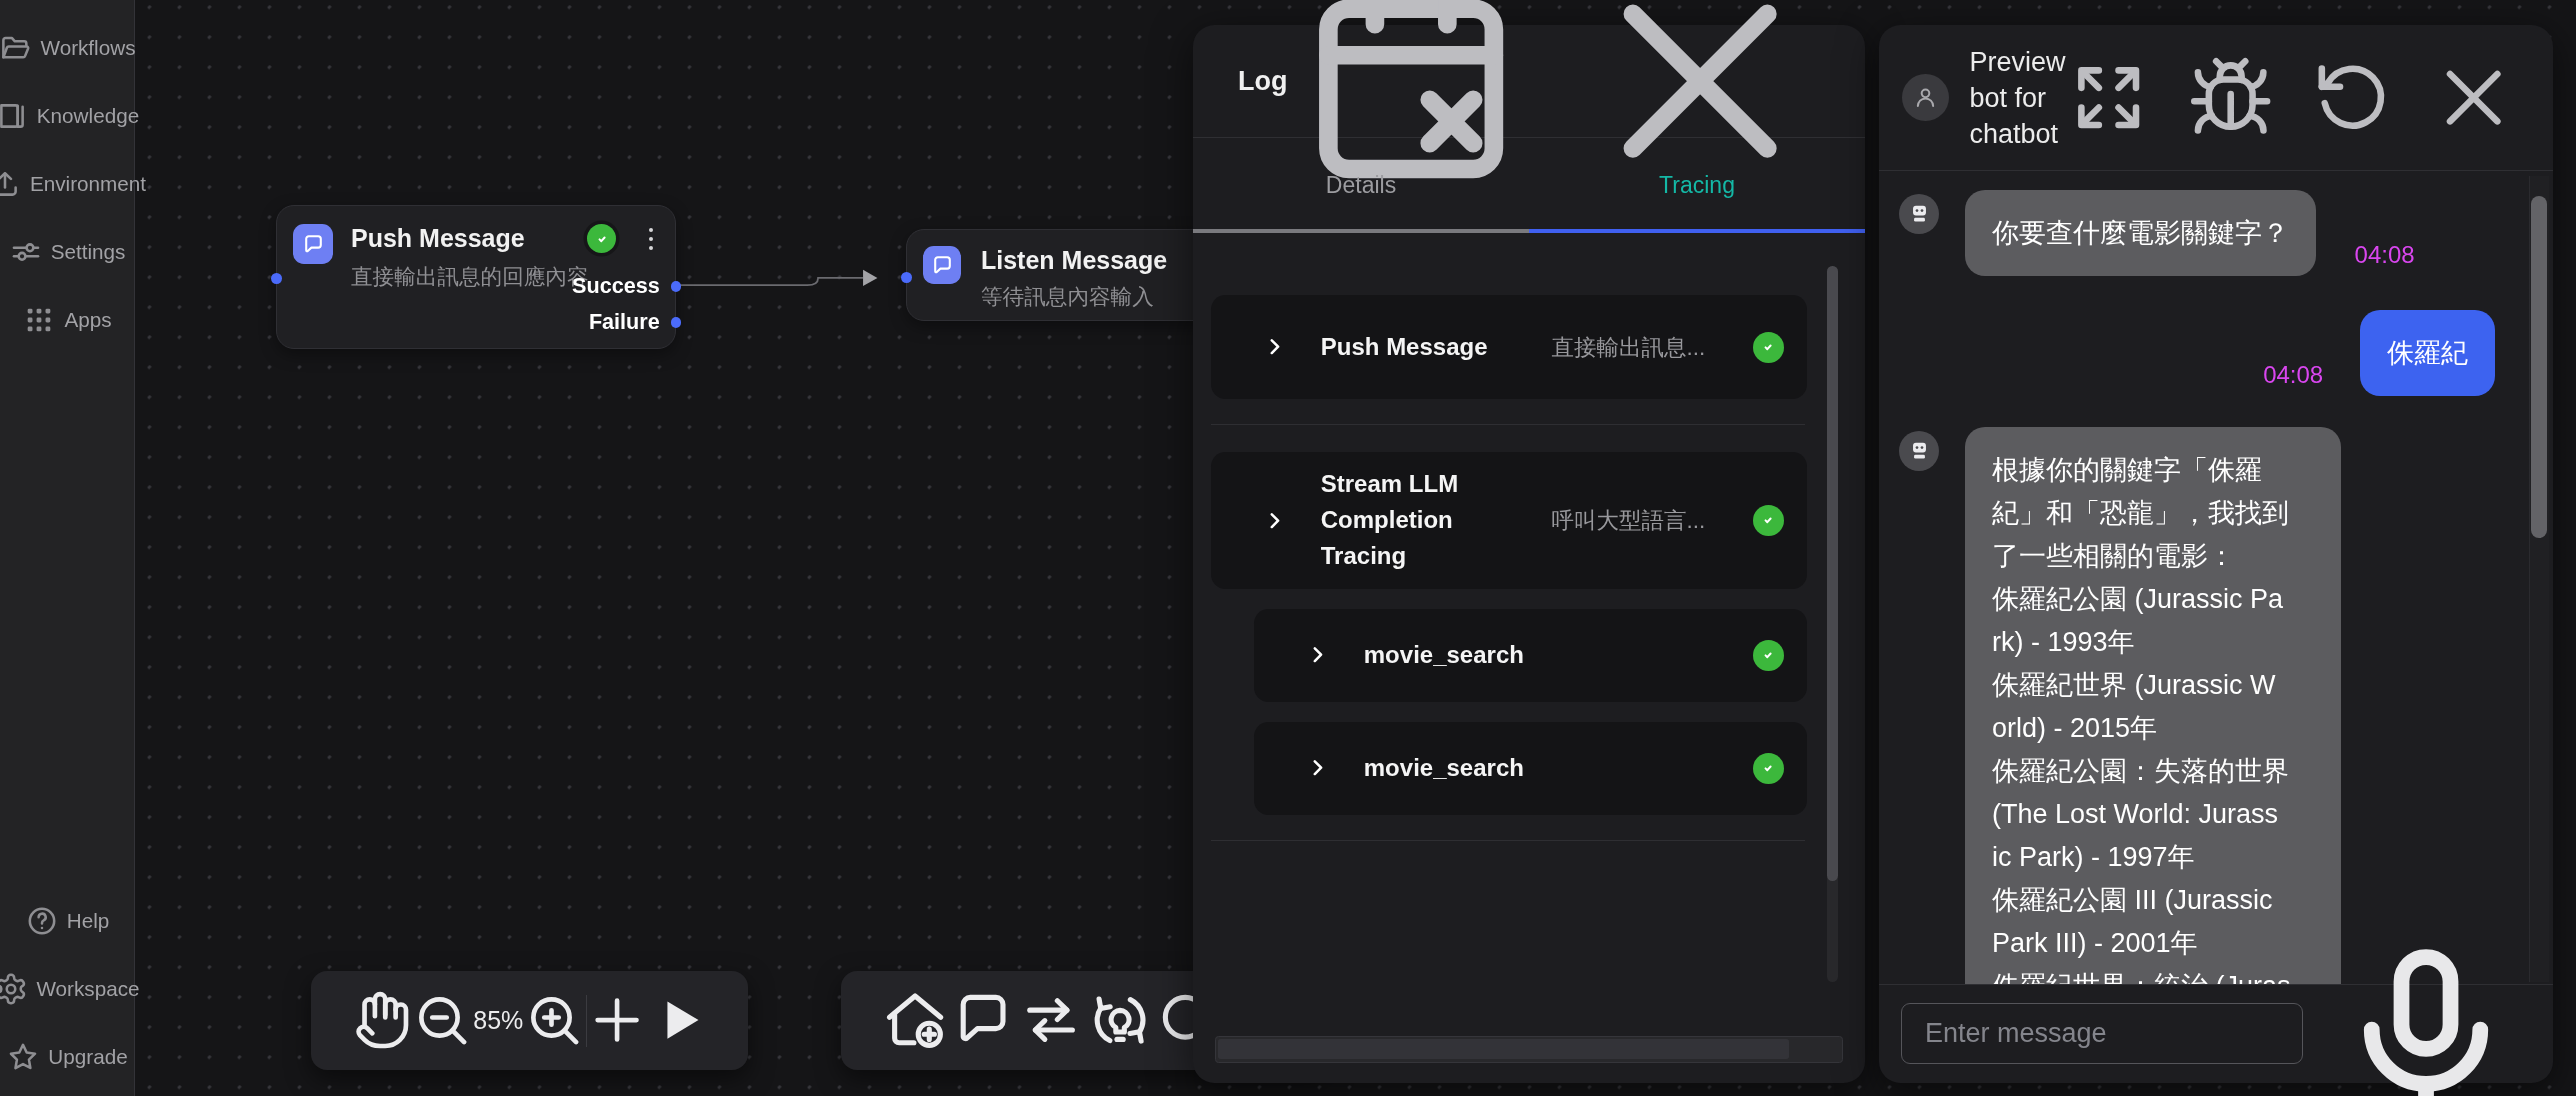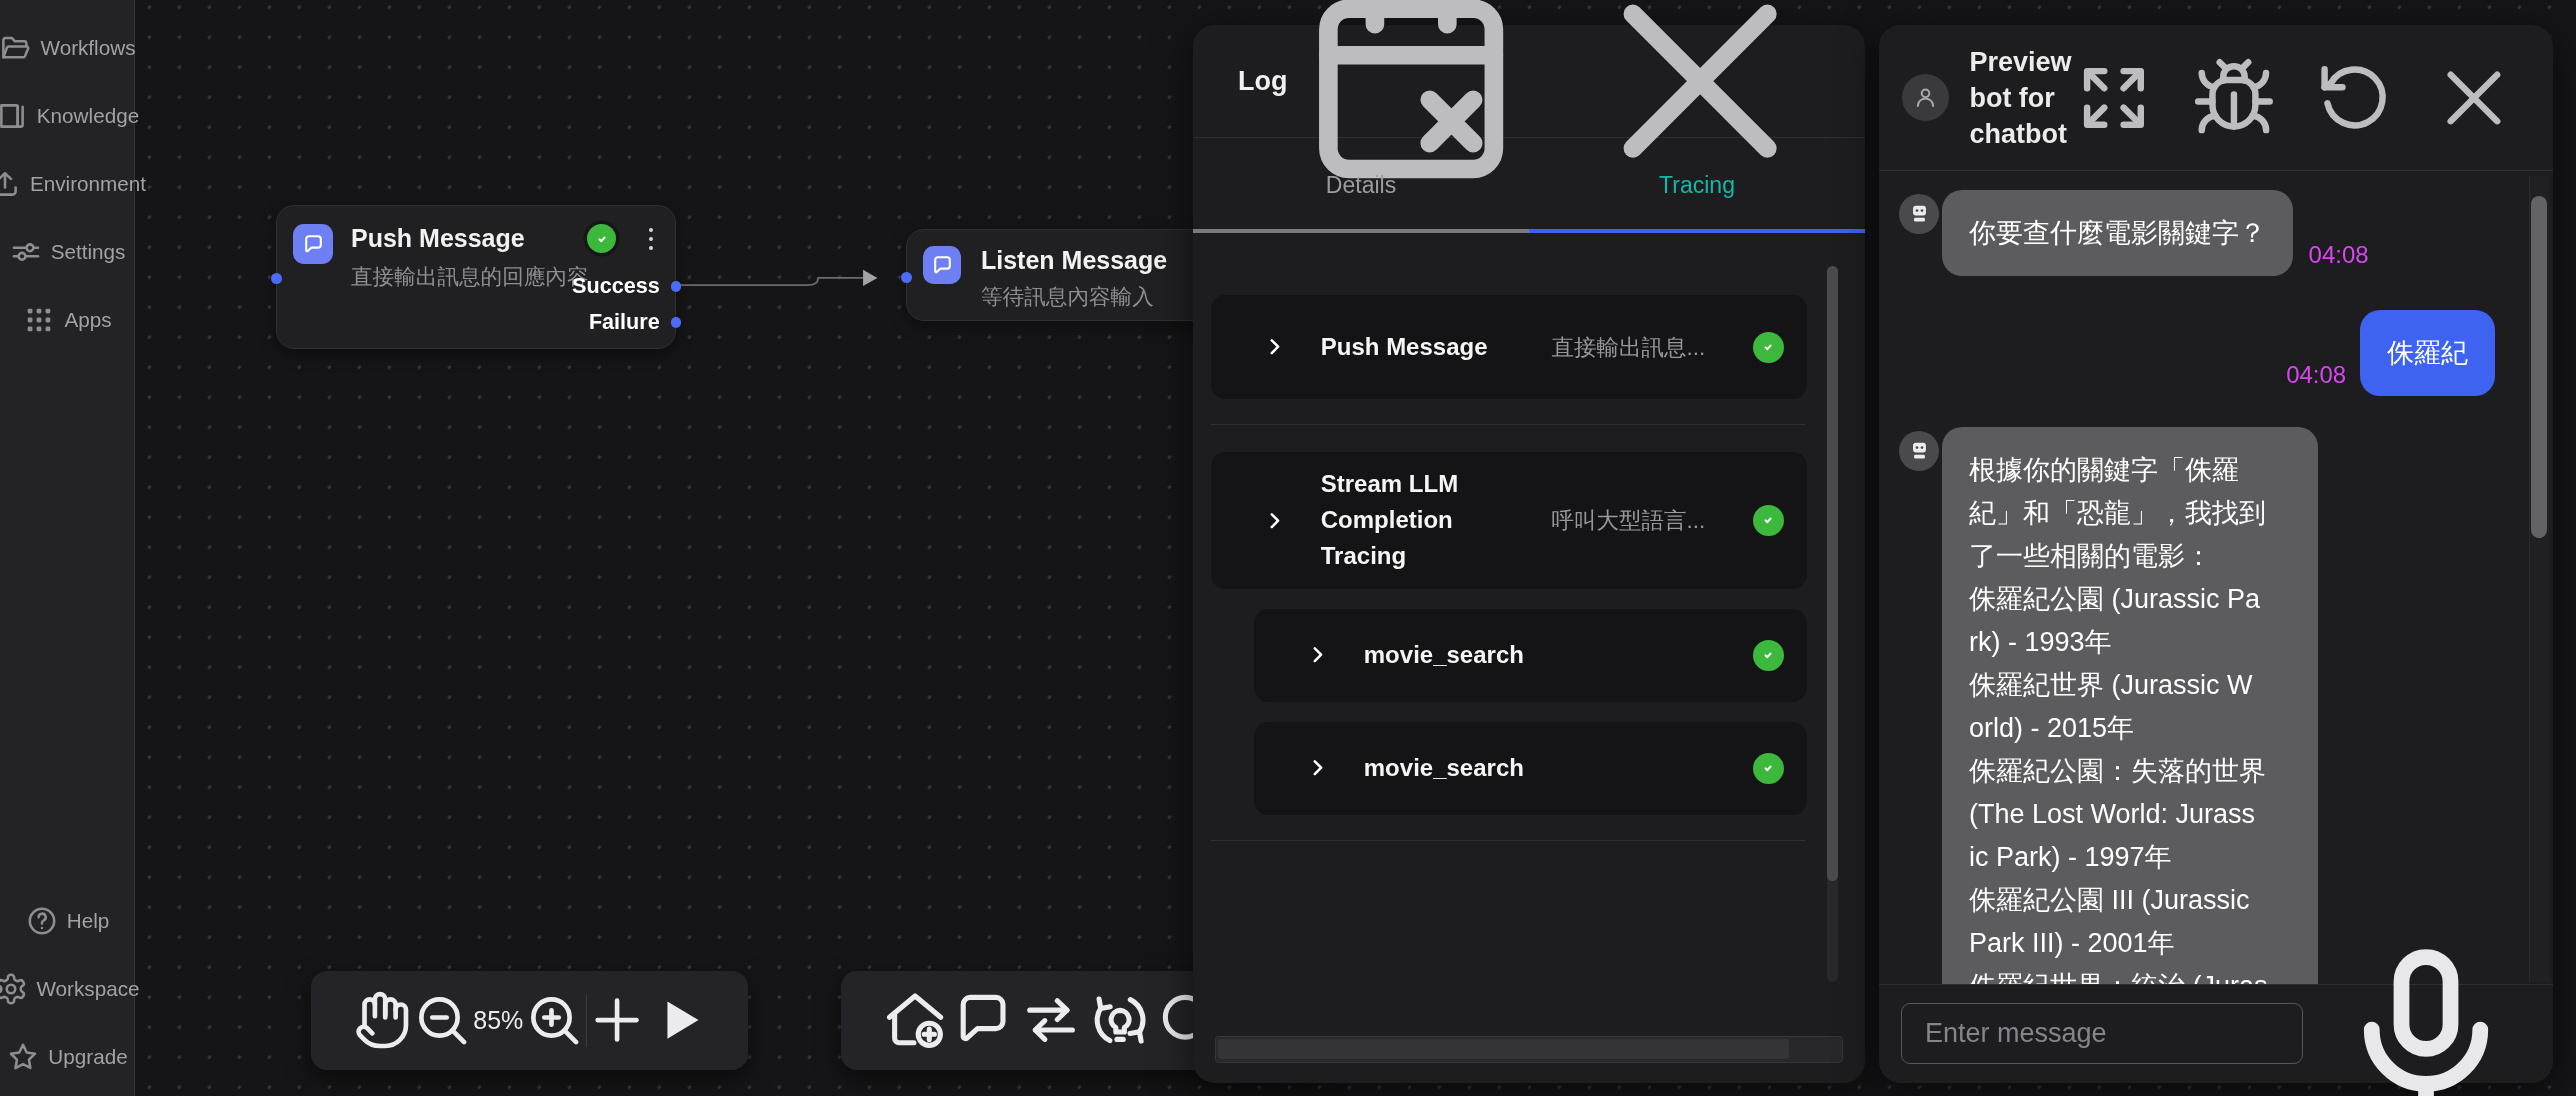"Preview bot for chatbot" #preview-title { font-weight: 700 -> 400 }
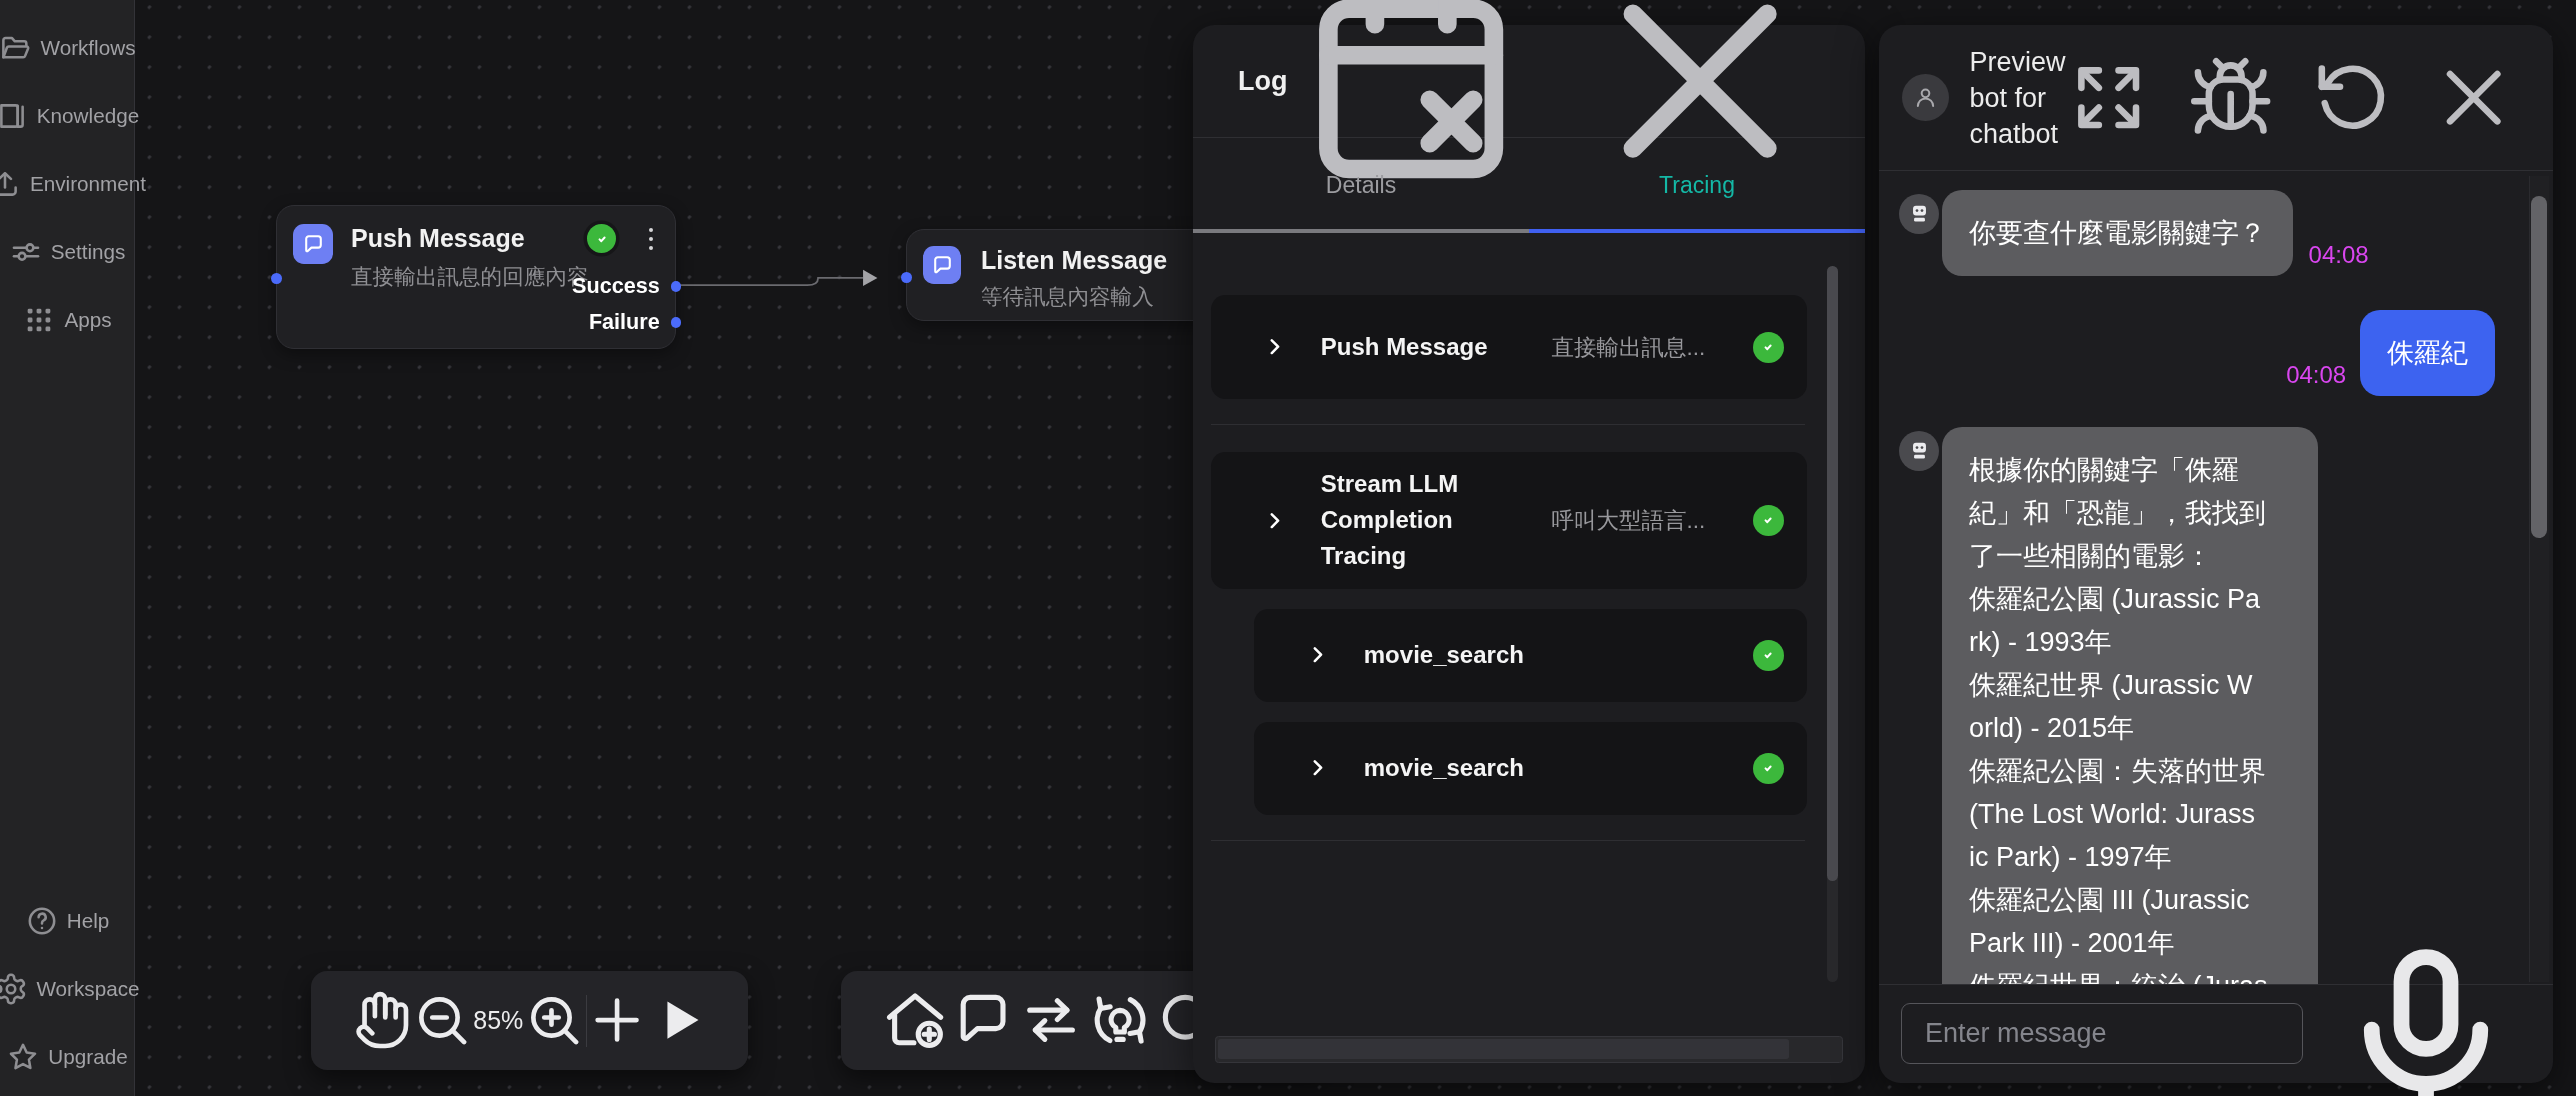"你要查什麼電影關鍵字？" .msg { gap: 3px -> 26px }
